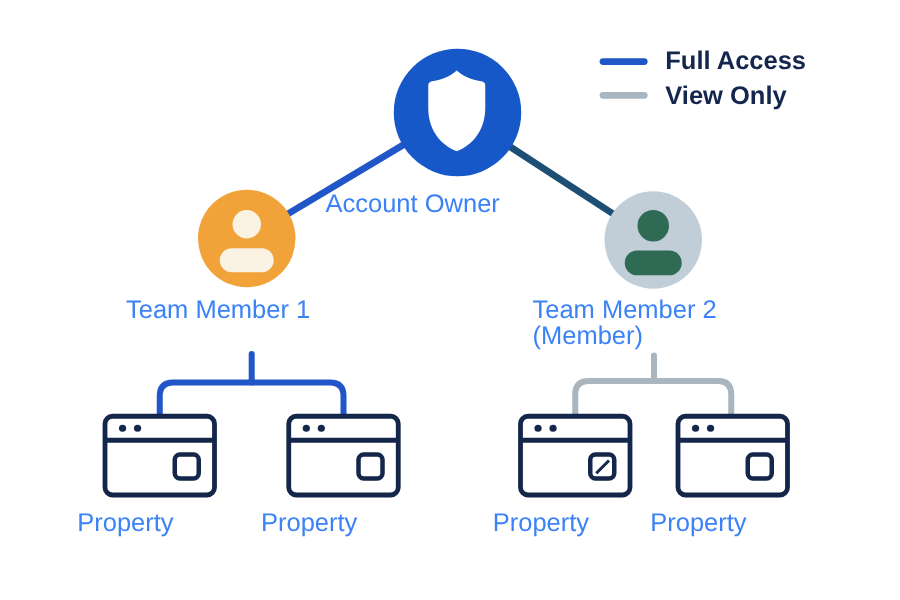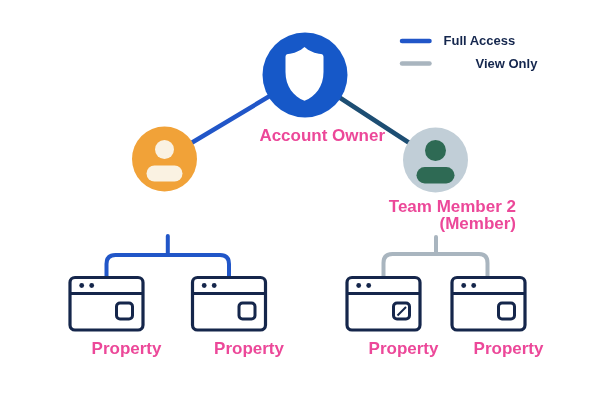"Full Access" .legend-lbl { font-size: 13px -> 17px }
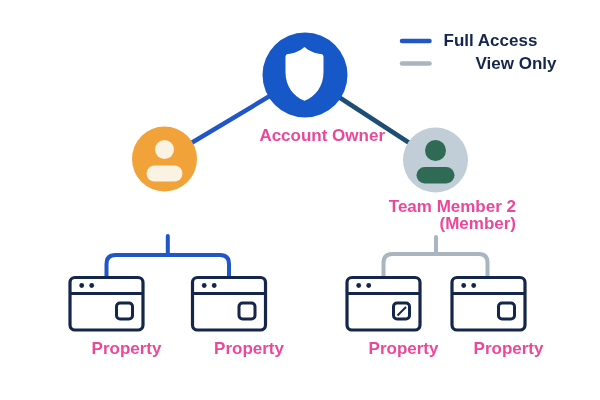"View Only" div.legend-lbl { margin-left: 32px -> none }
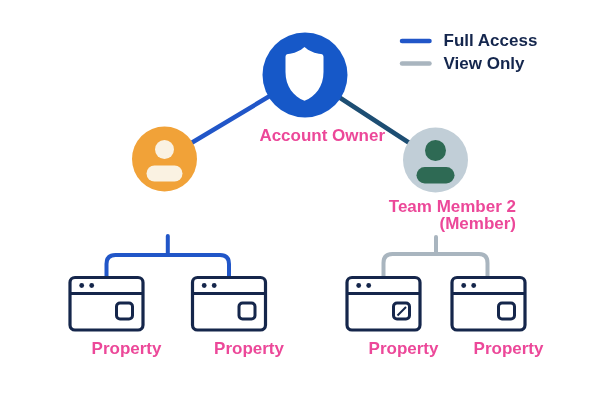"Account Owner" .lbl { color: #ec4899 -> #3b82f6; font-weight: 700 -> 400; text-align: right -> left }
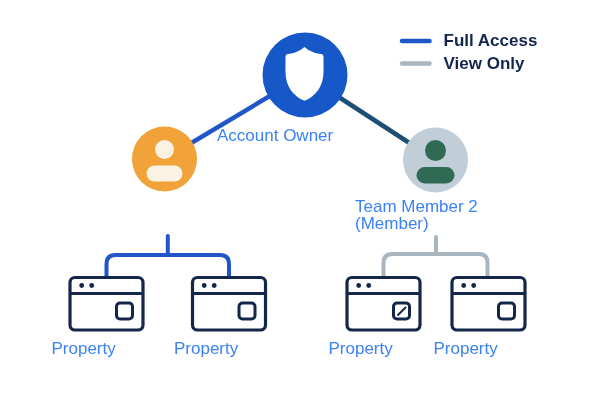"Team Member 1" div { html: none -> <div>Team Member 1</div> }
